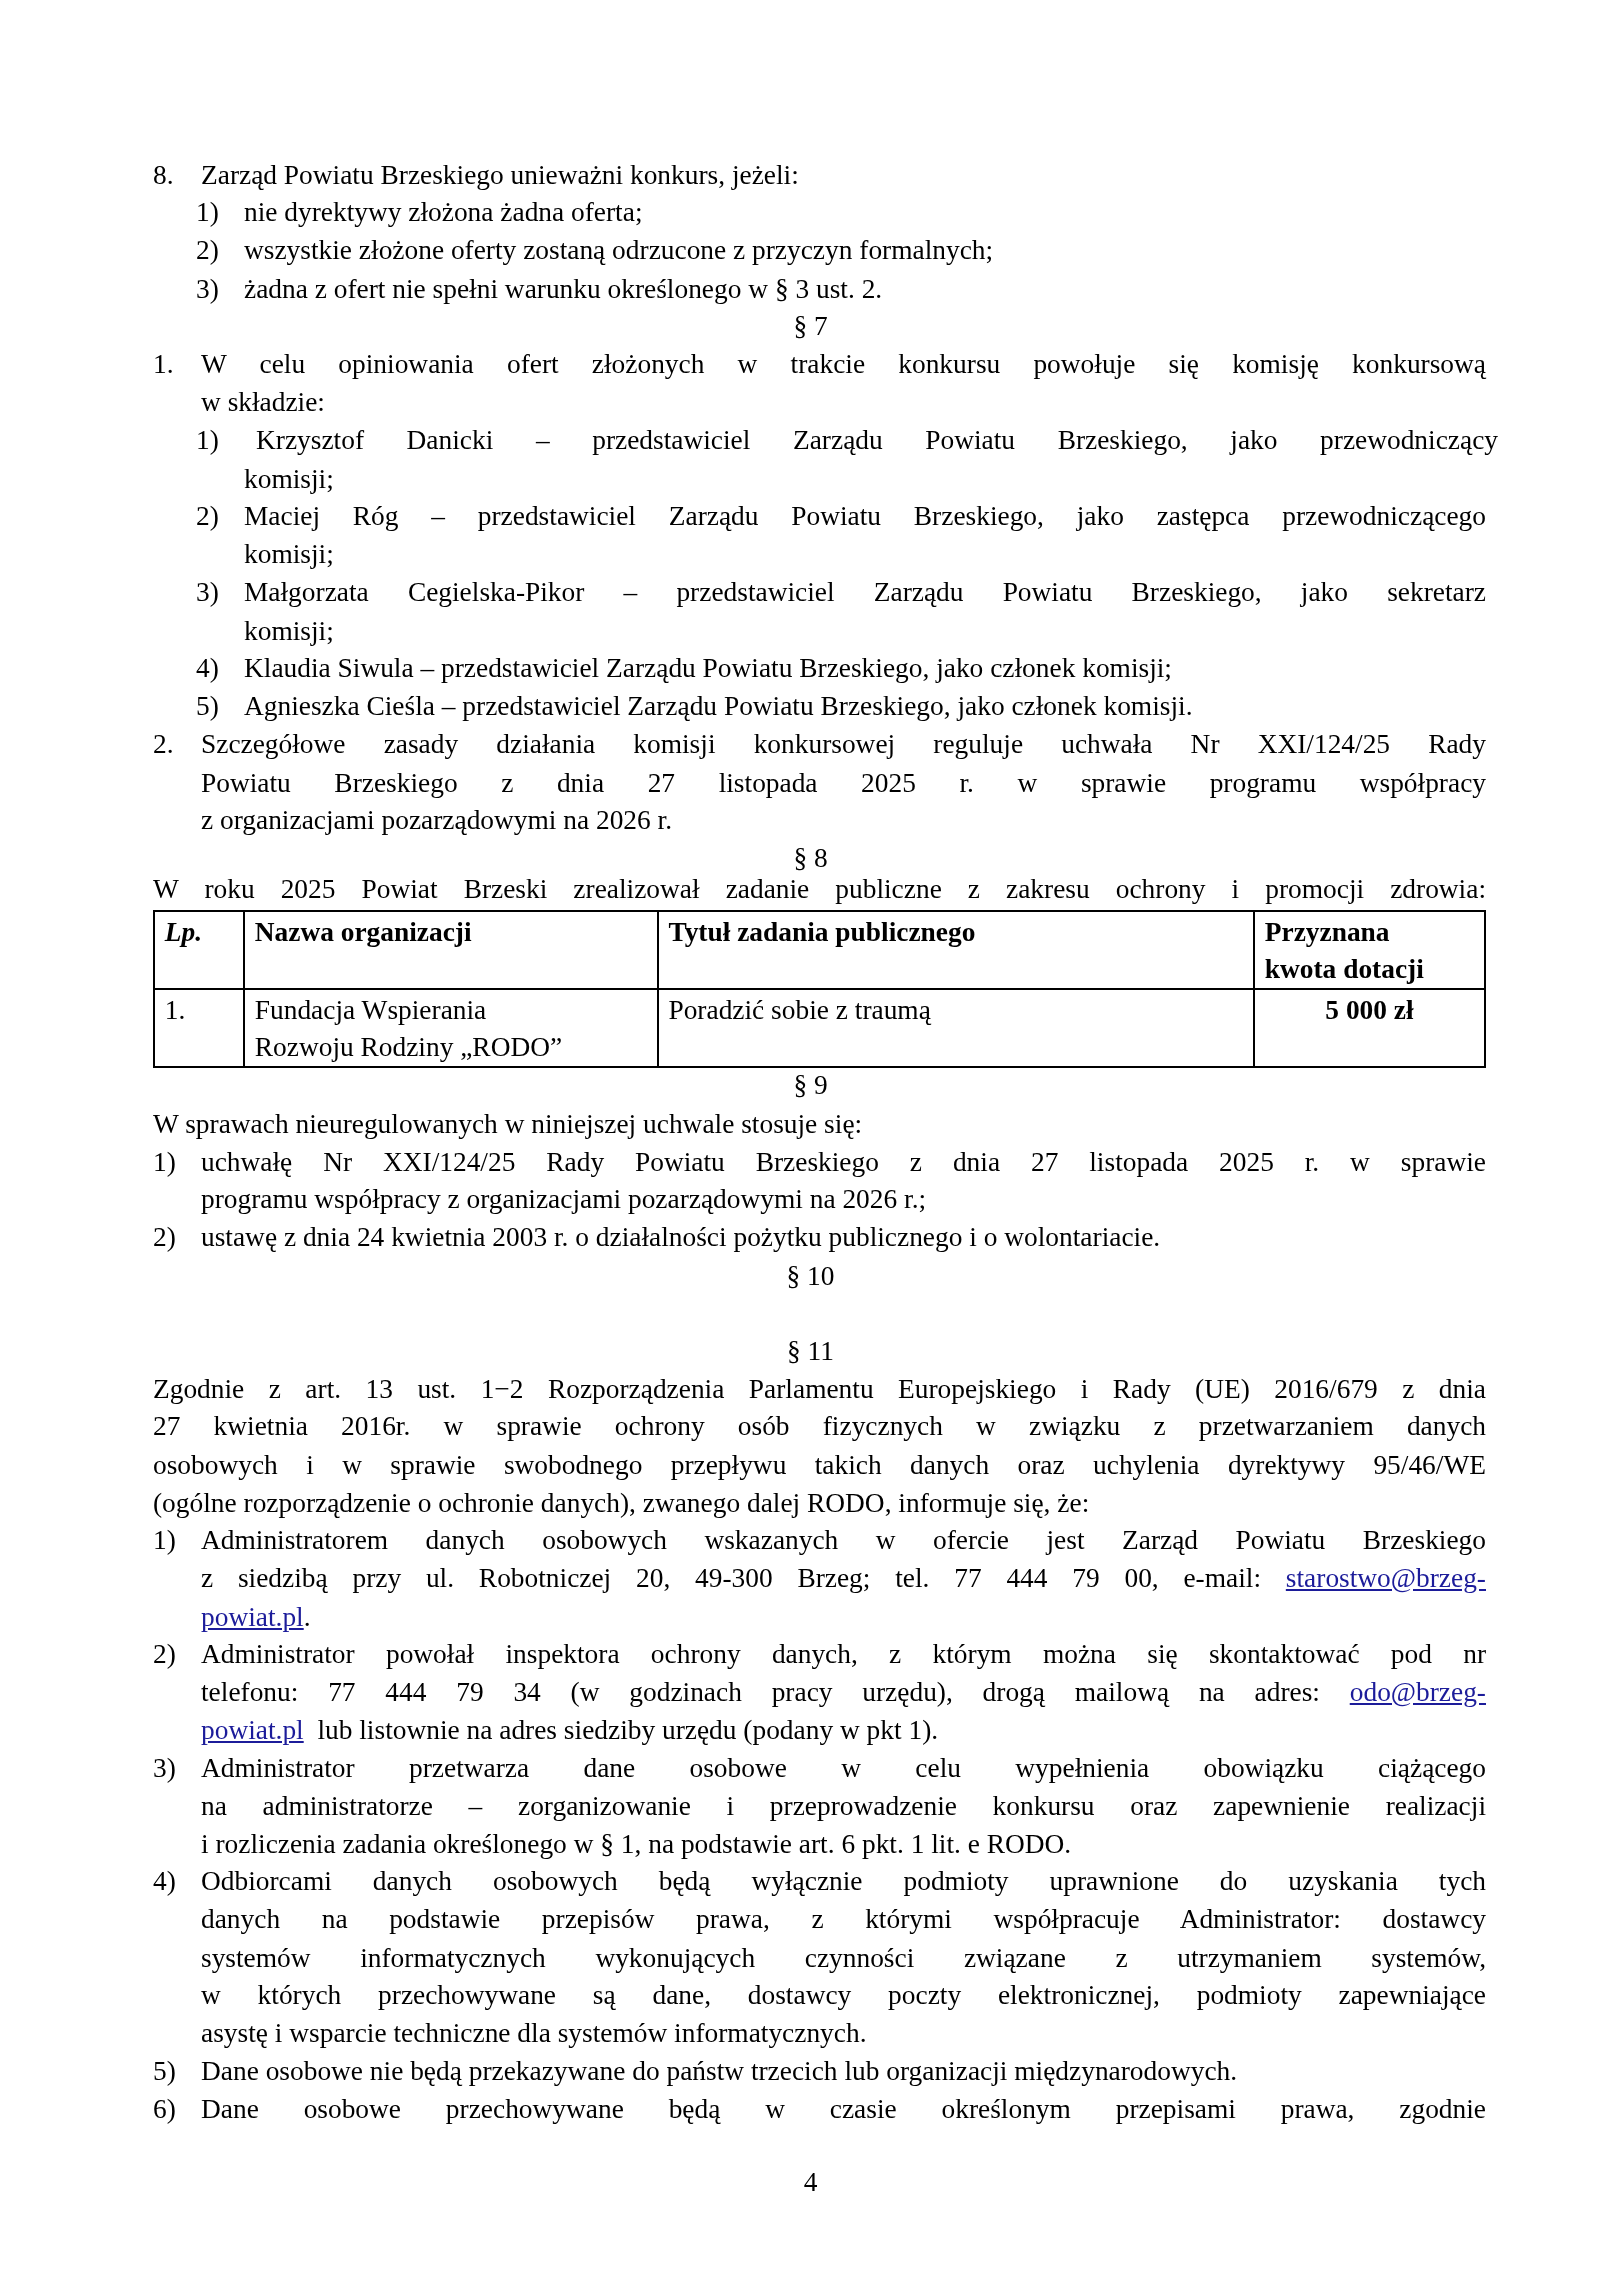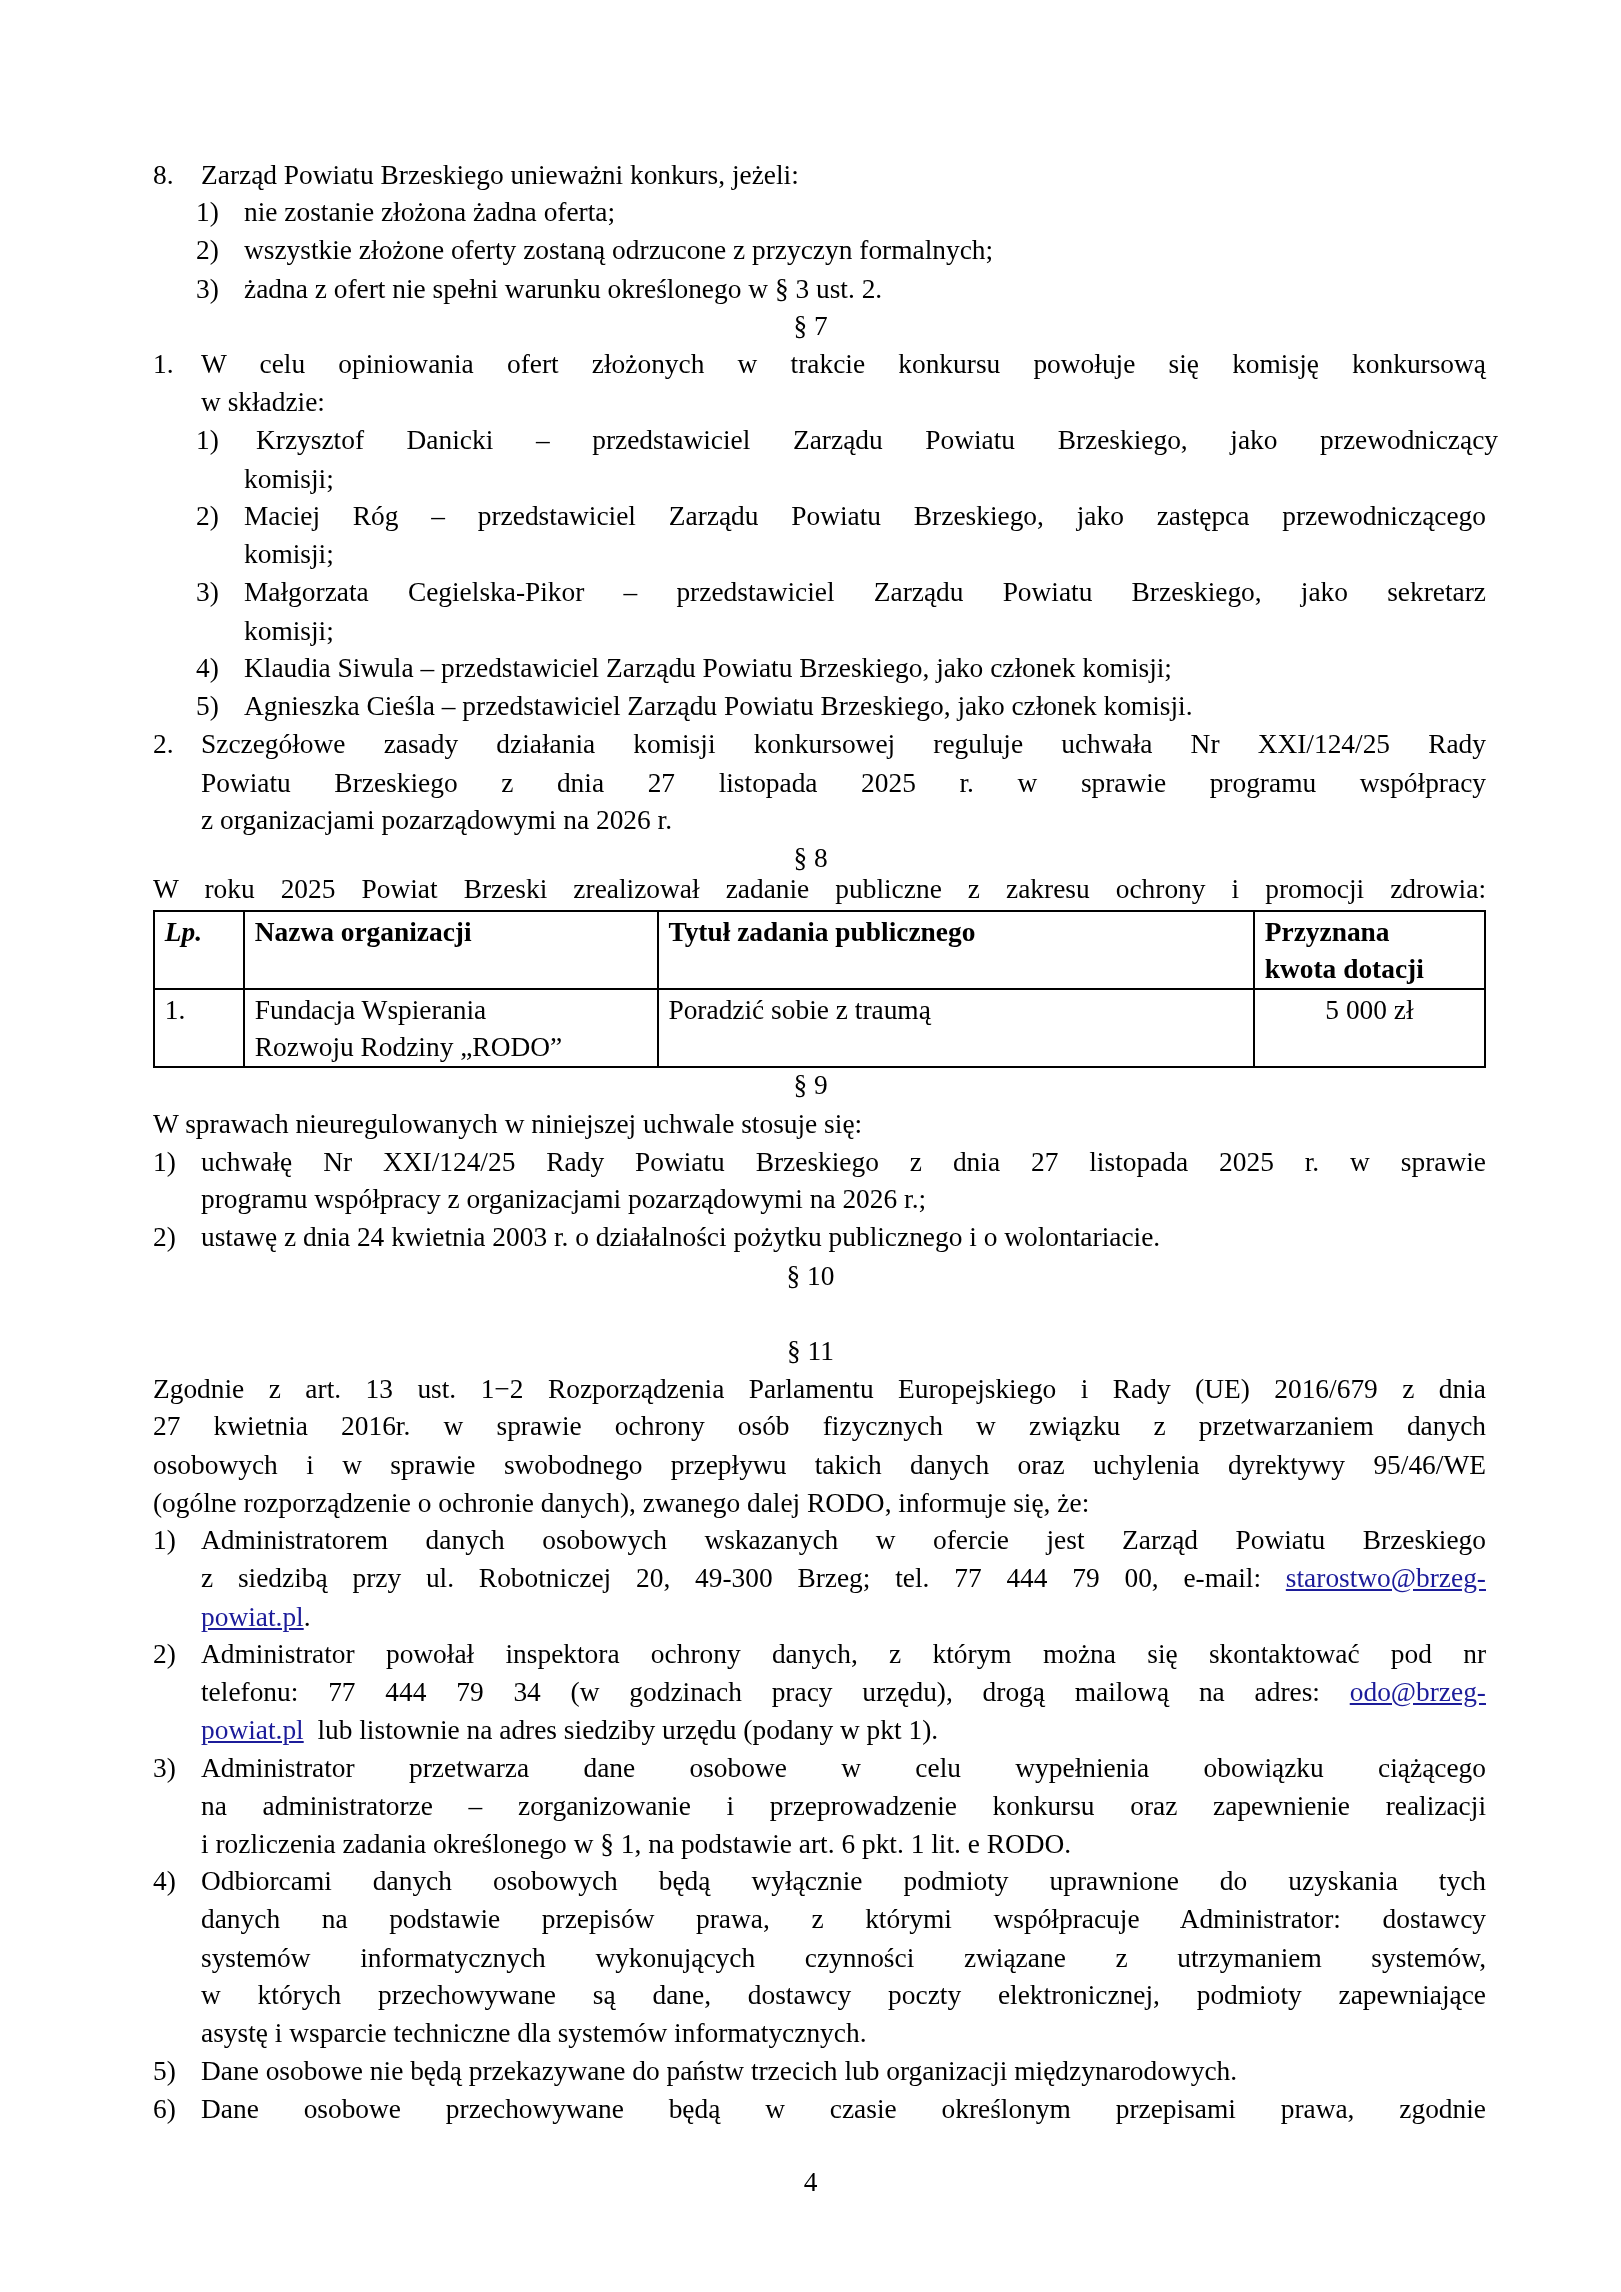"nie zostanie złożona żadna oferta;" span.ln { text: zostanie -> dyrektywy }
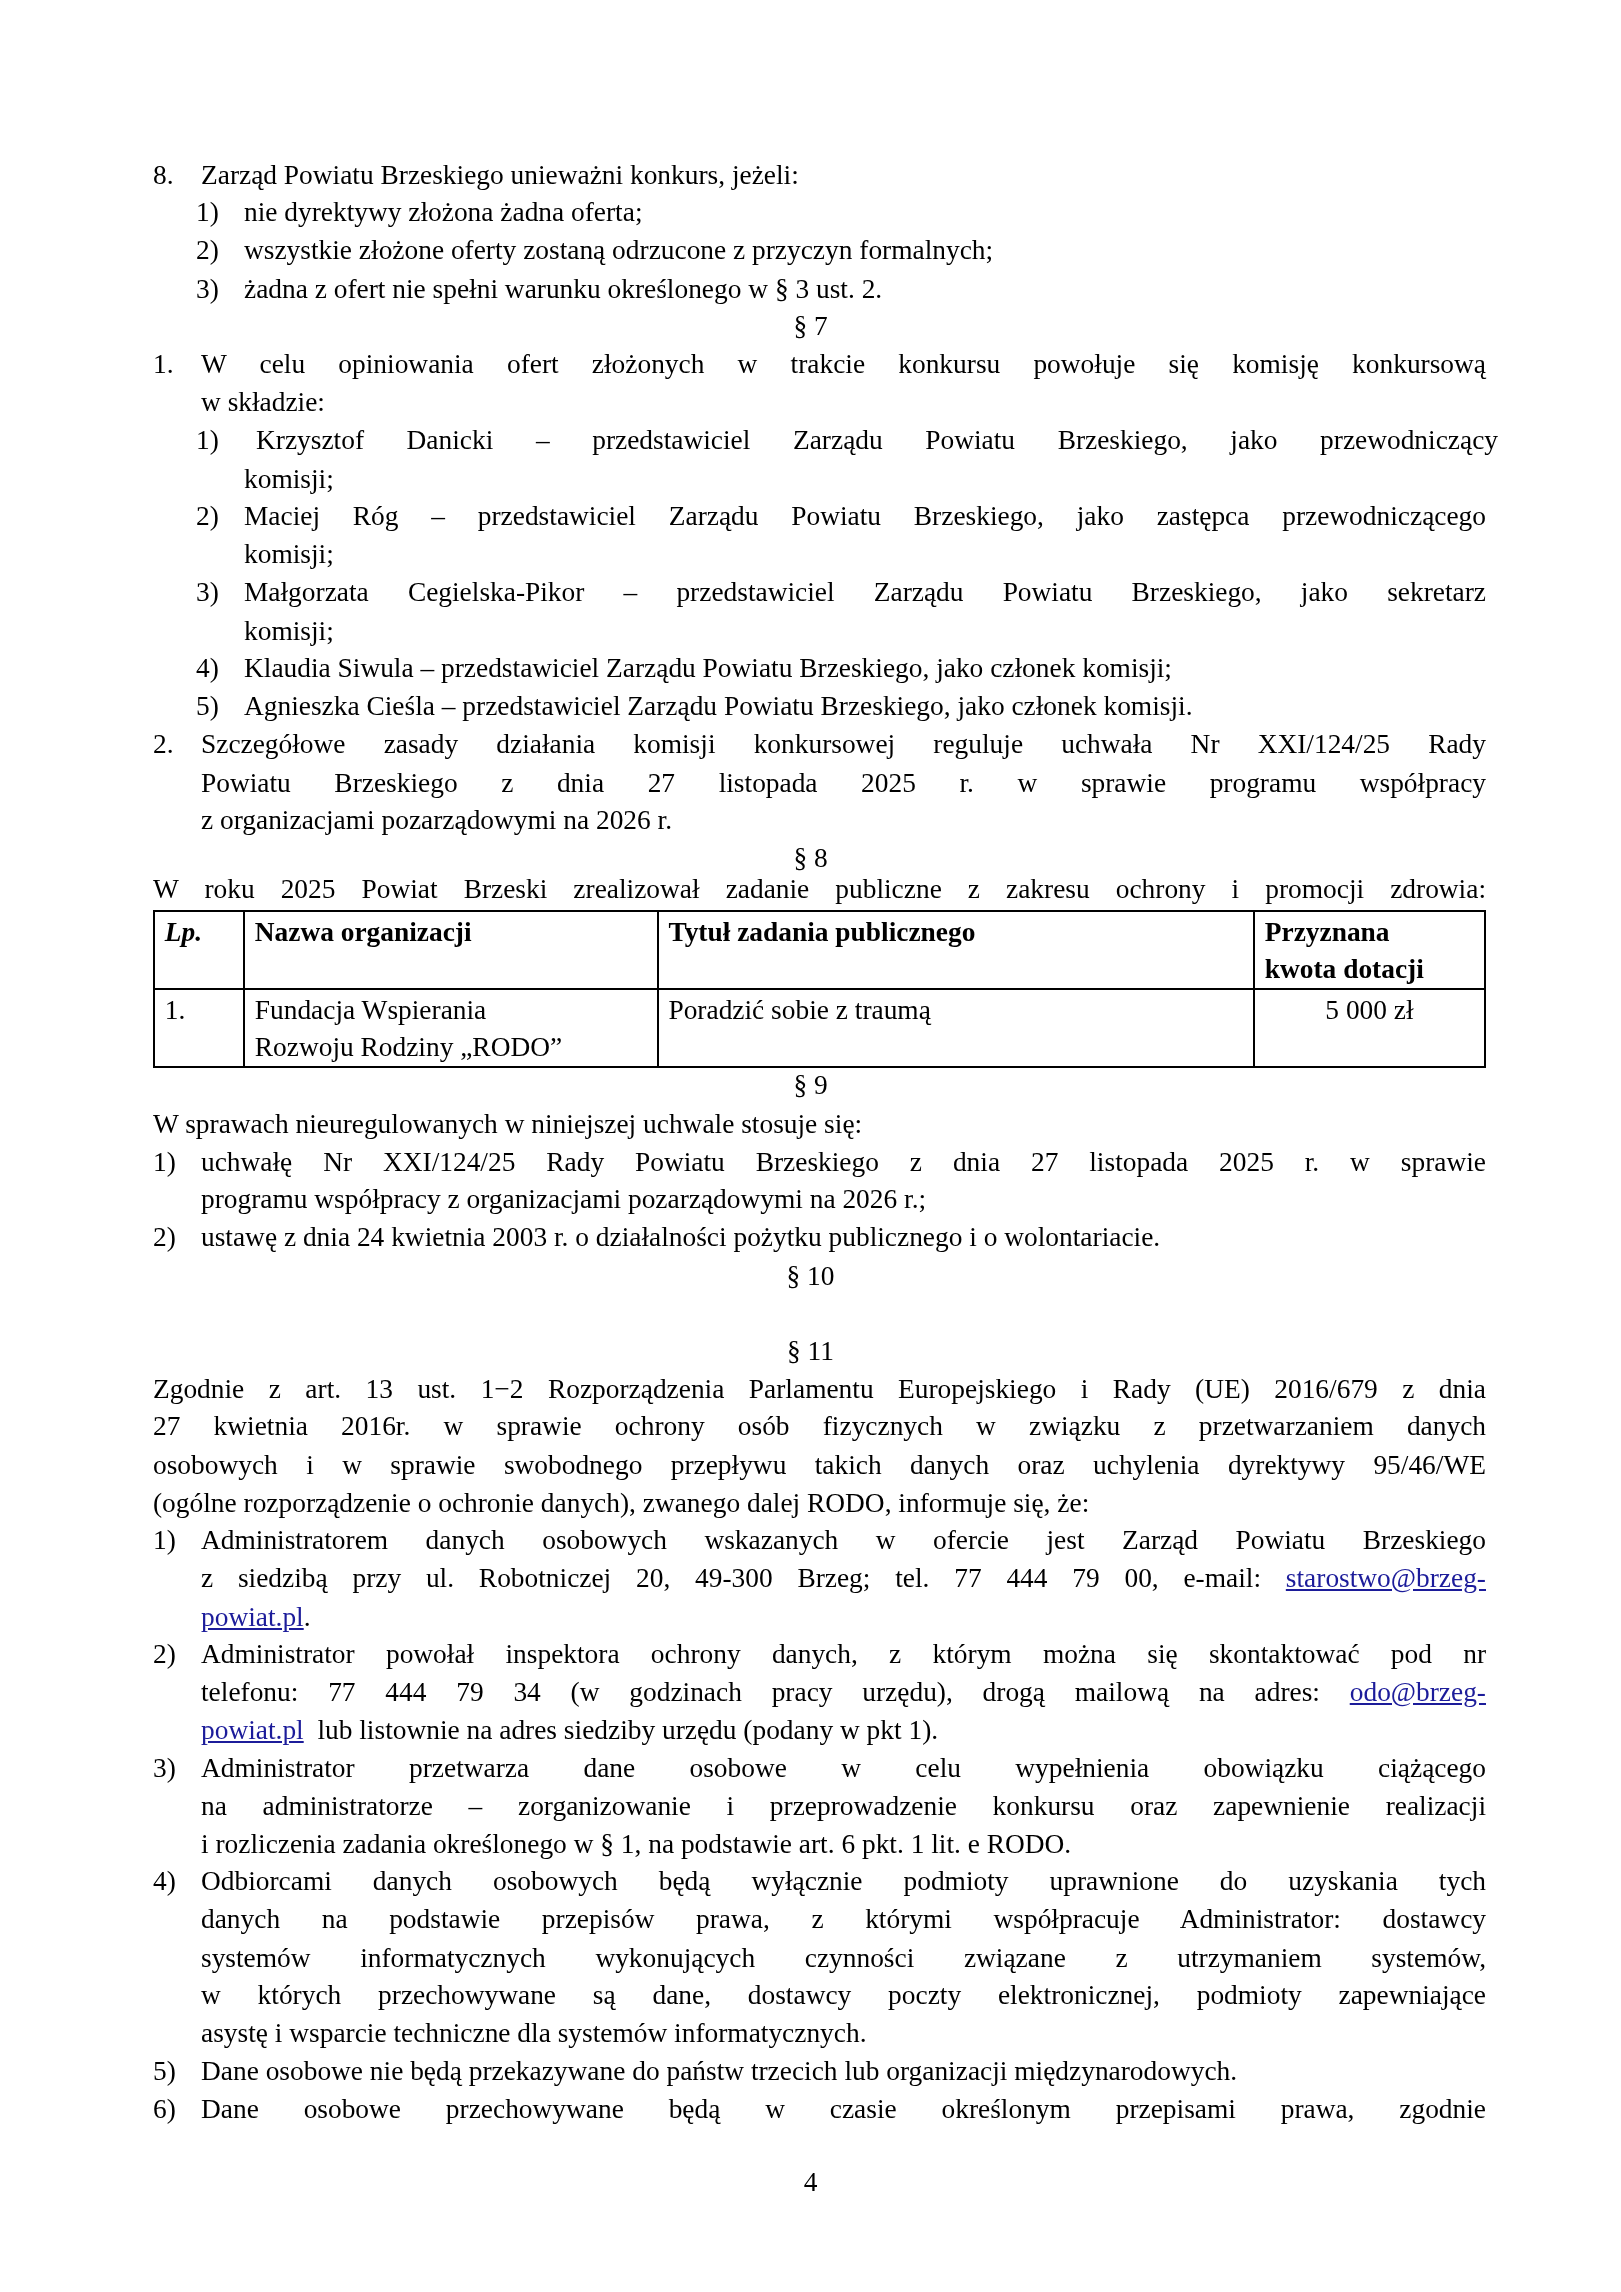"5 000 zł" .amt { font-weight: normal -> bold }
